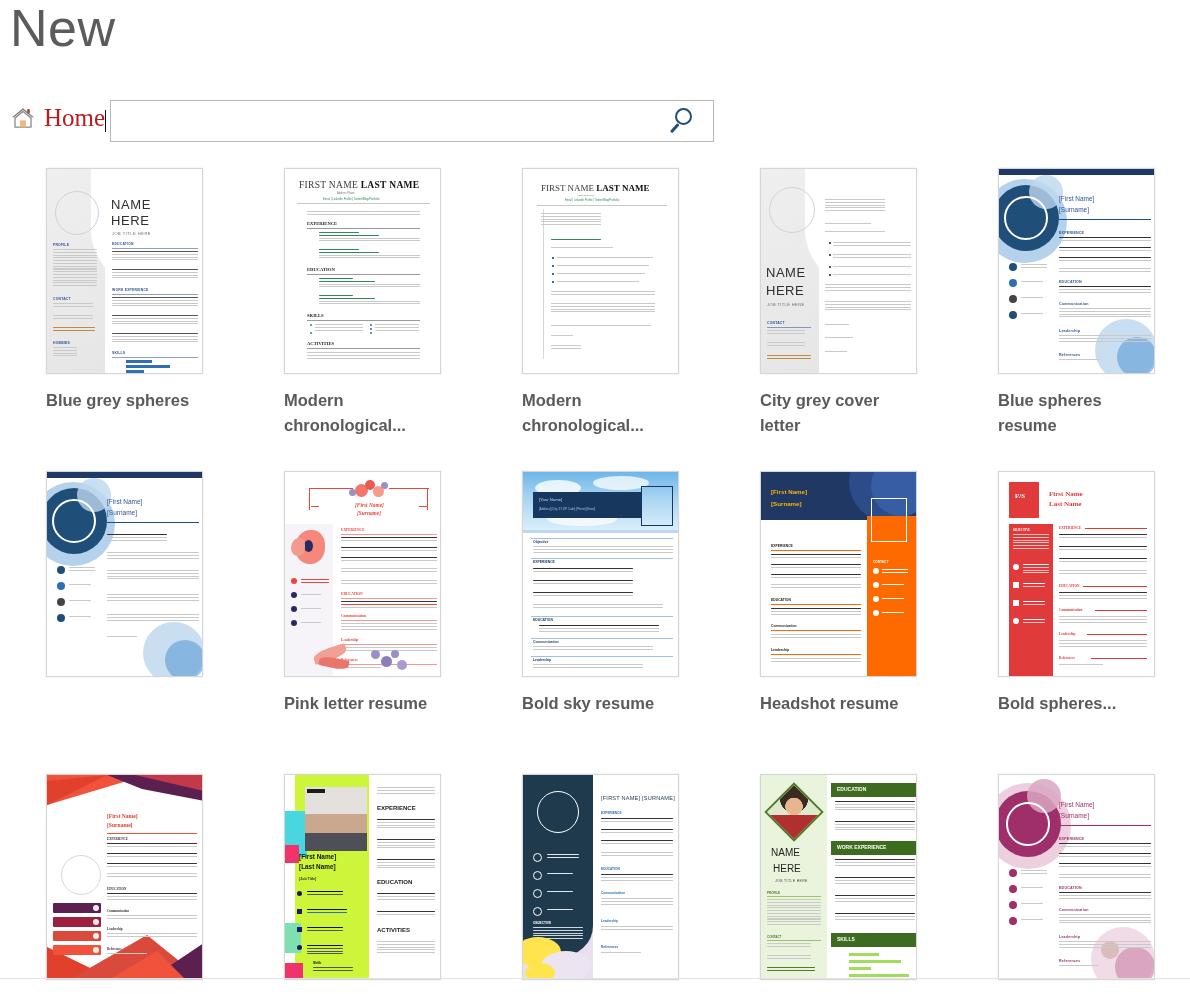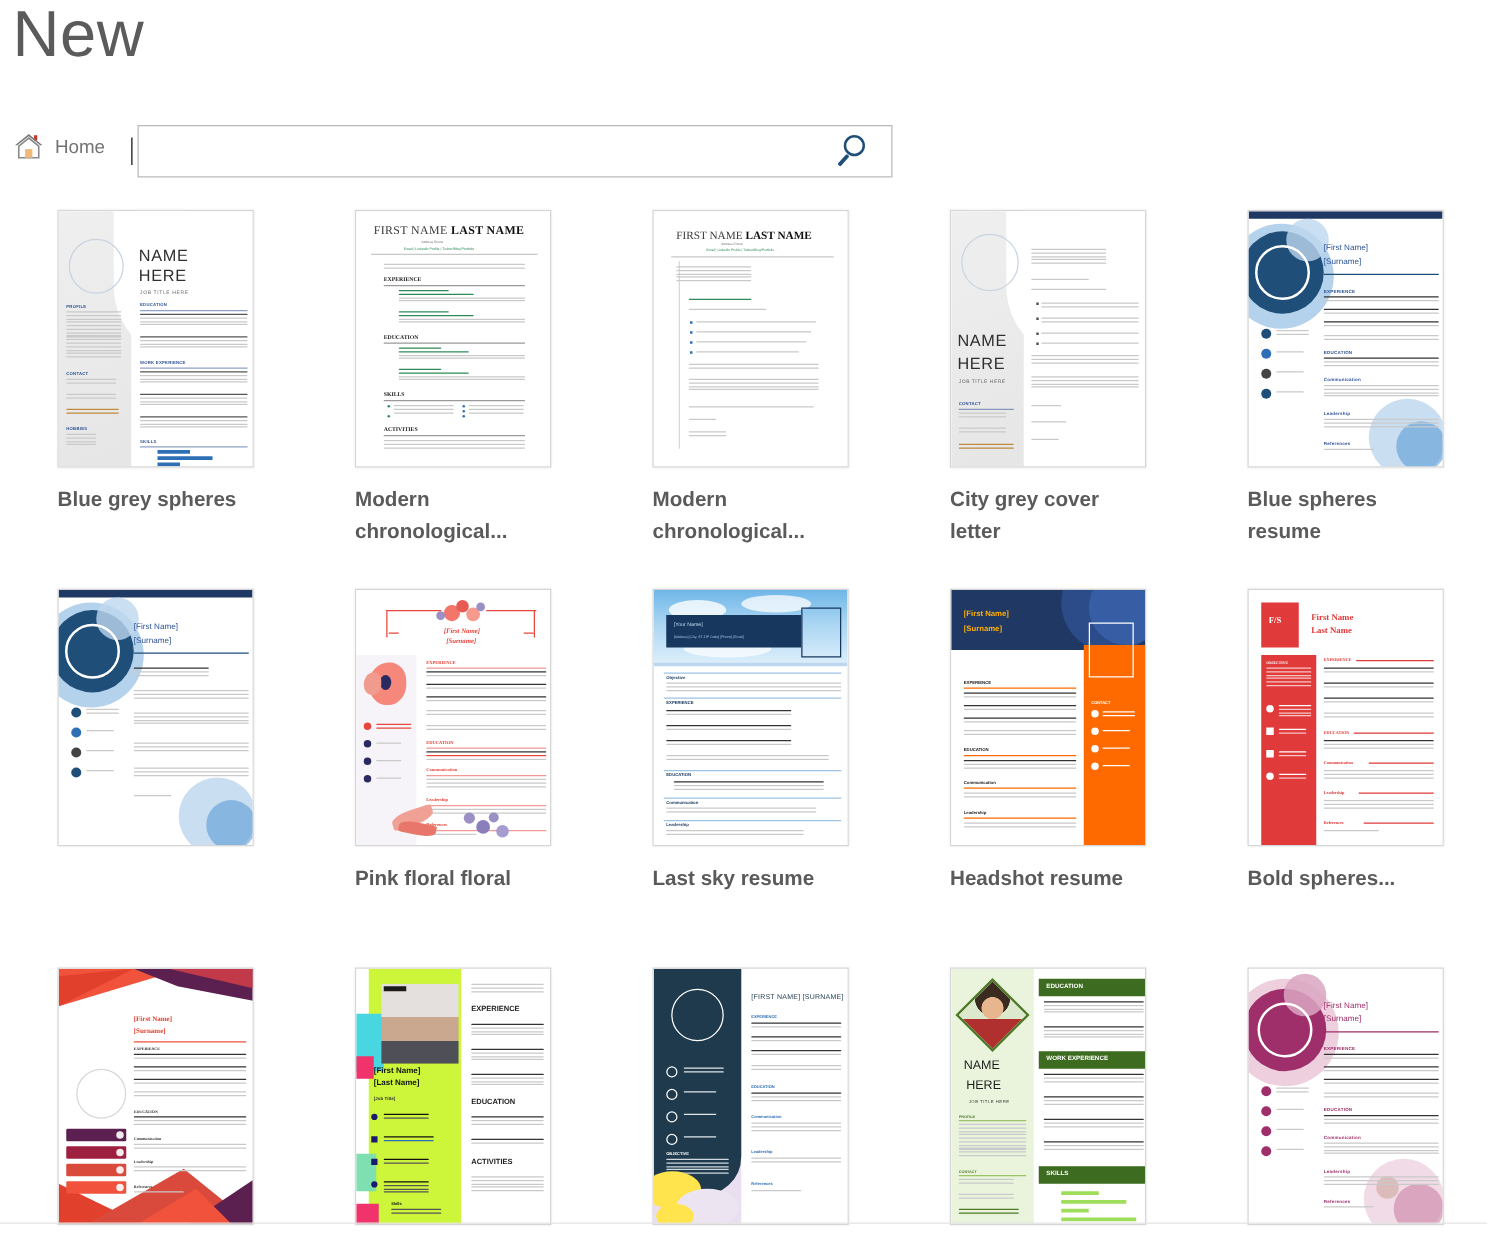"Home" .home-label { color: #737373 -> #b91c1c; font-family: none -> Liberation Serif, serif; font-size: 15px -> 25px }
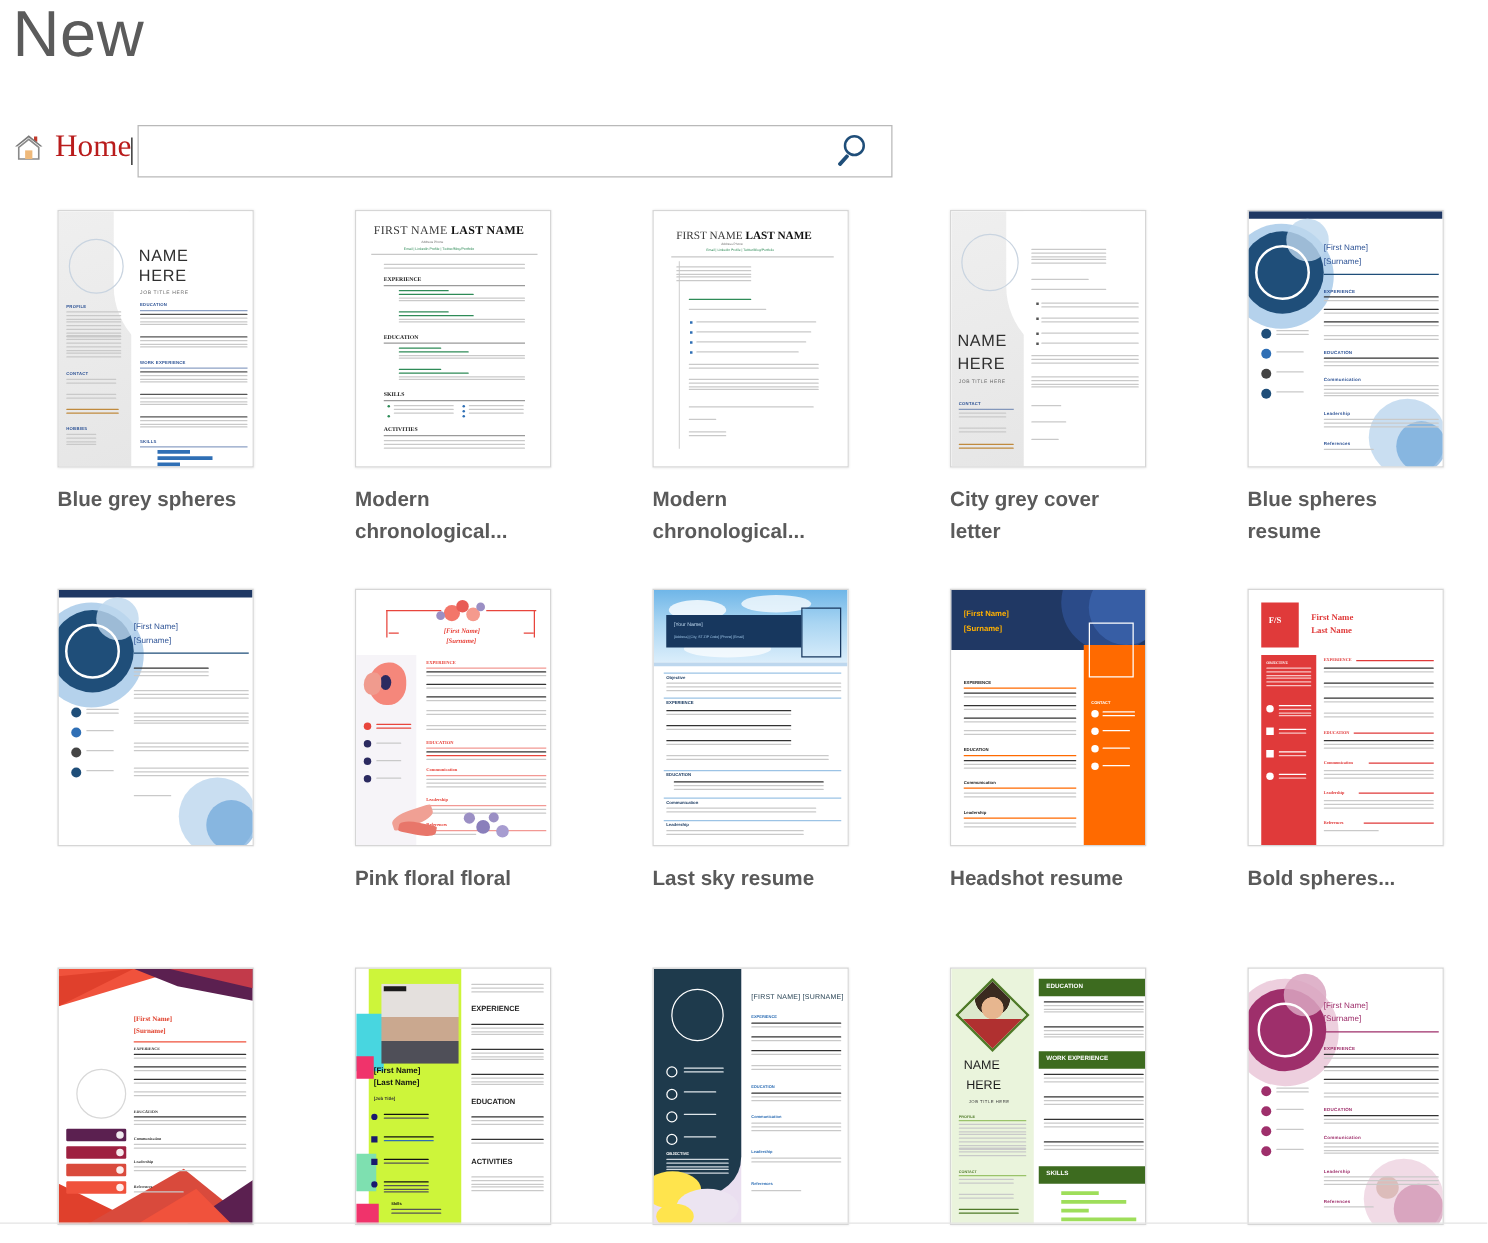"Pink floral floral" span { text: floral floral -> letter resume }
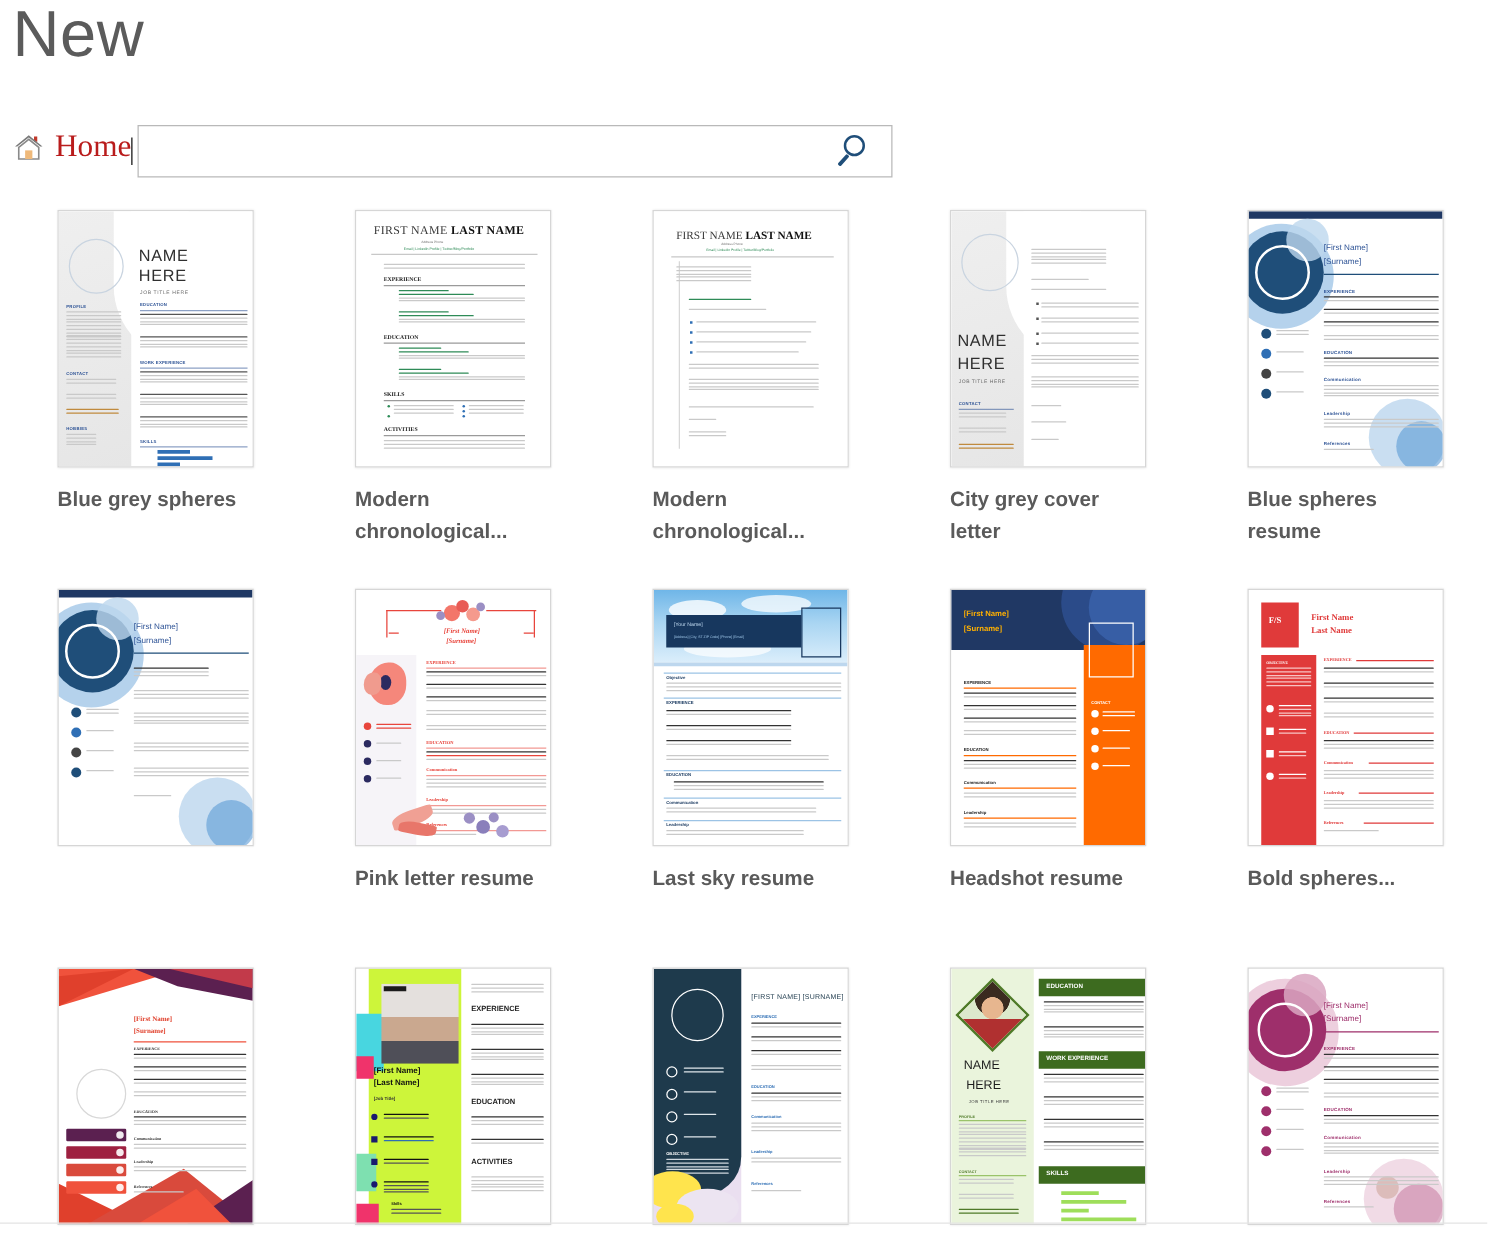"Last sky resume" span { text: Last -> Bold }
